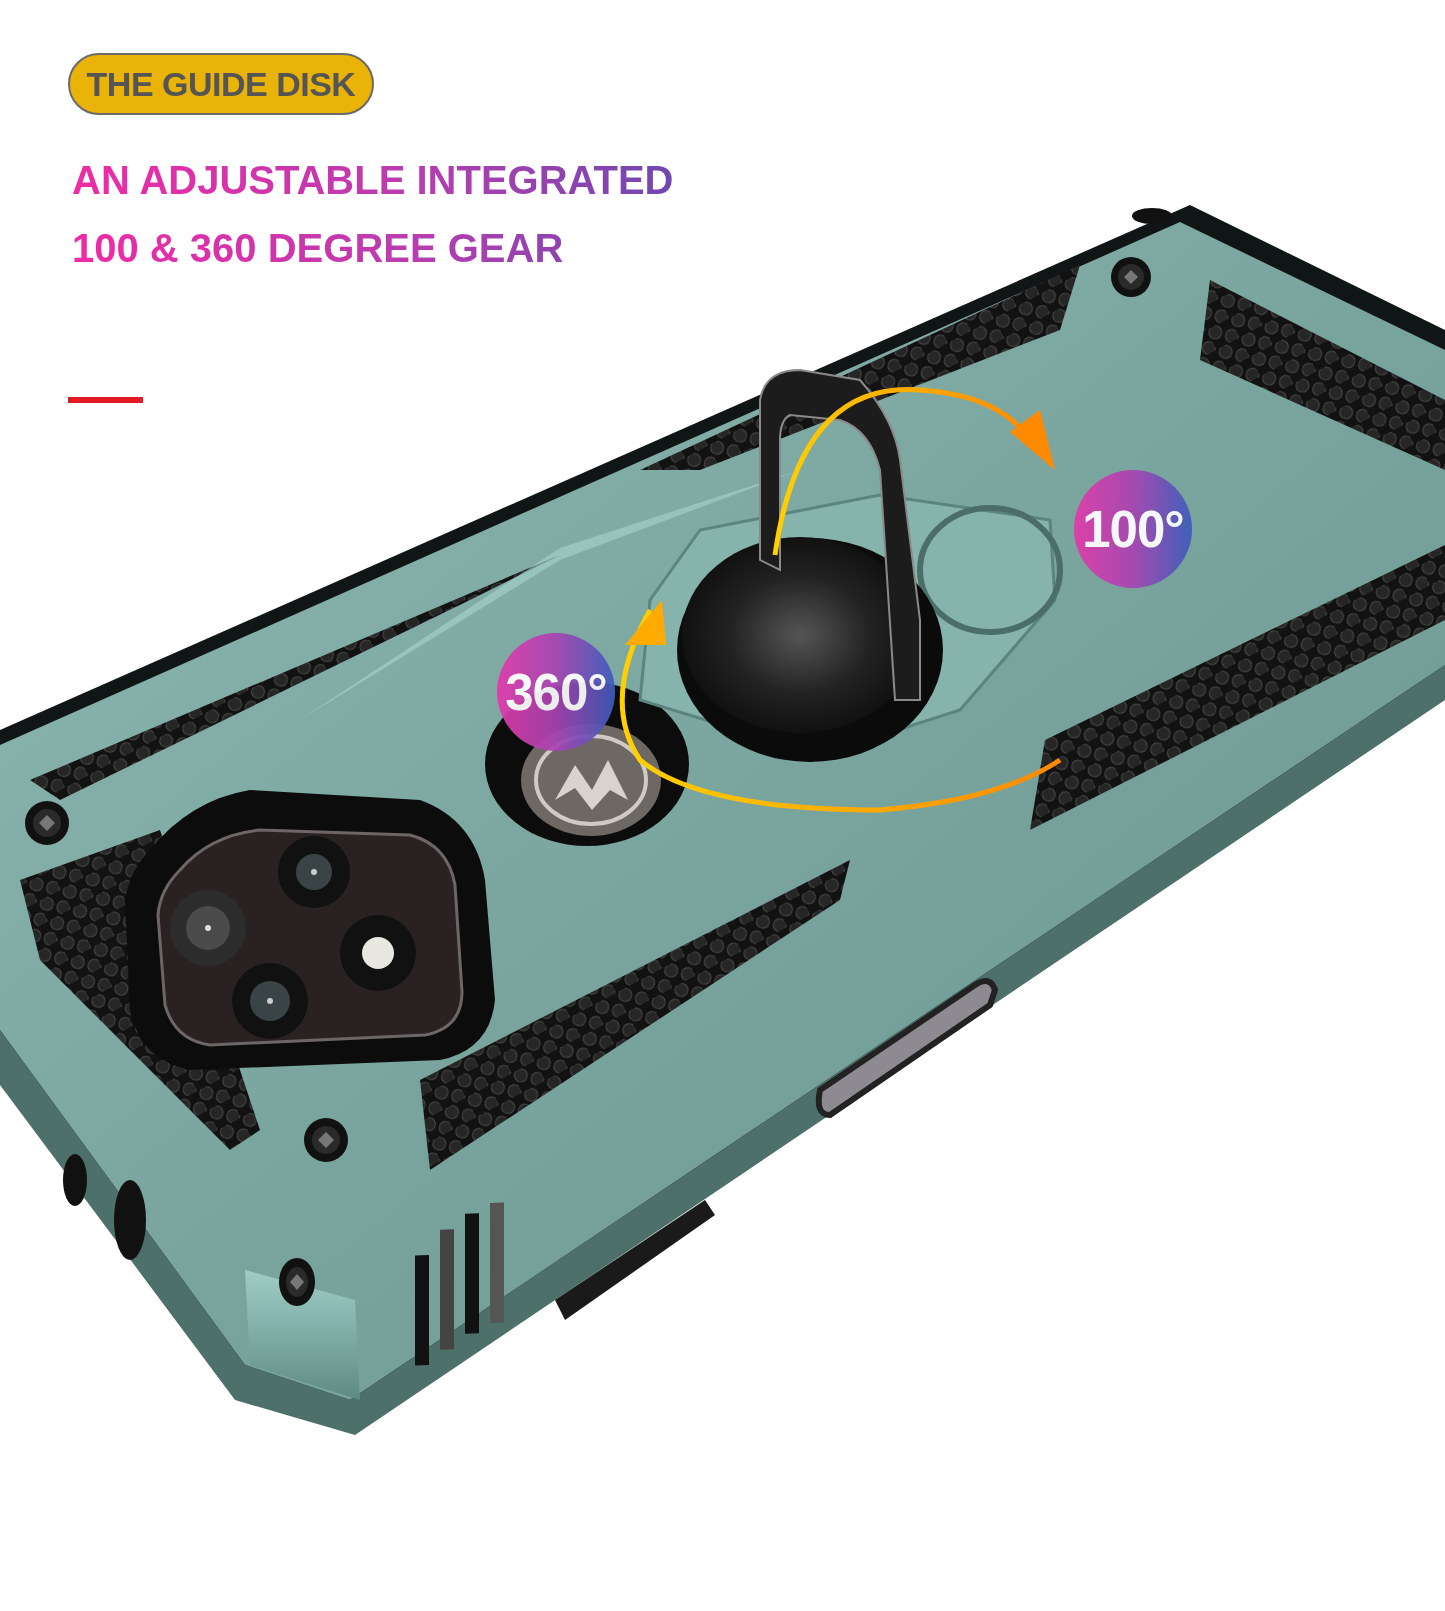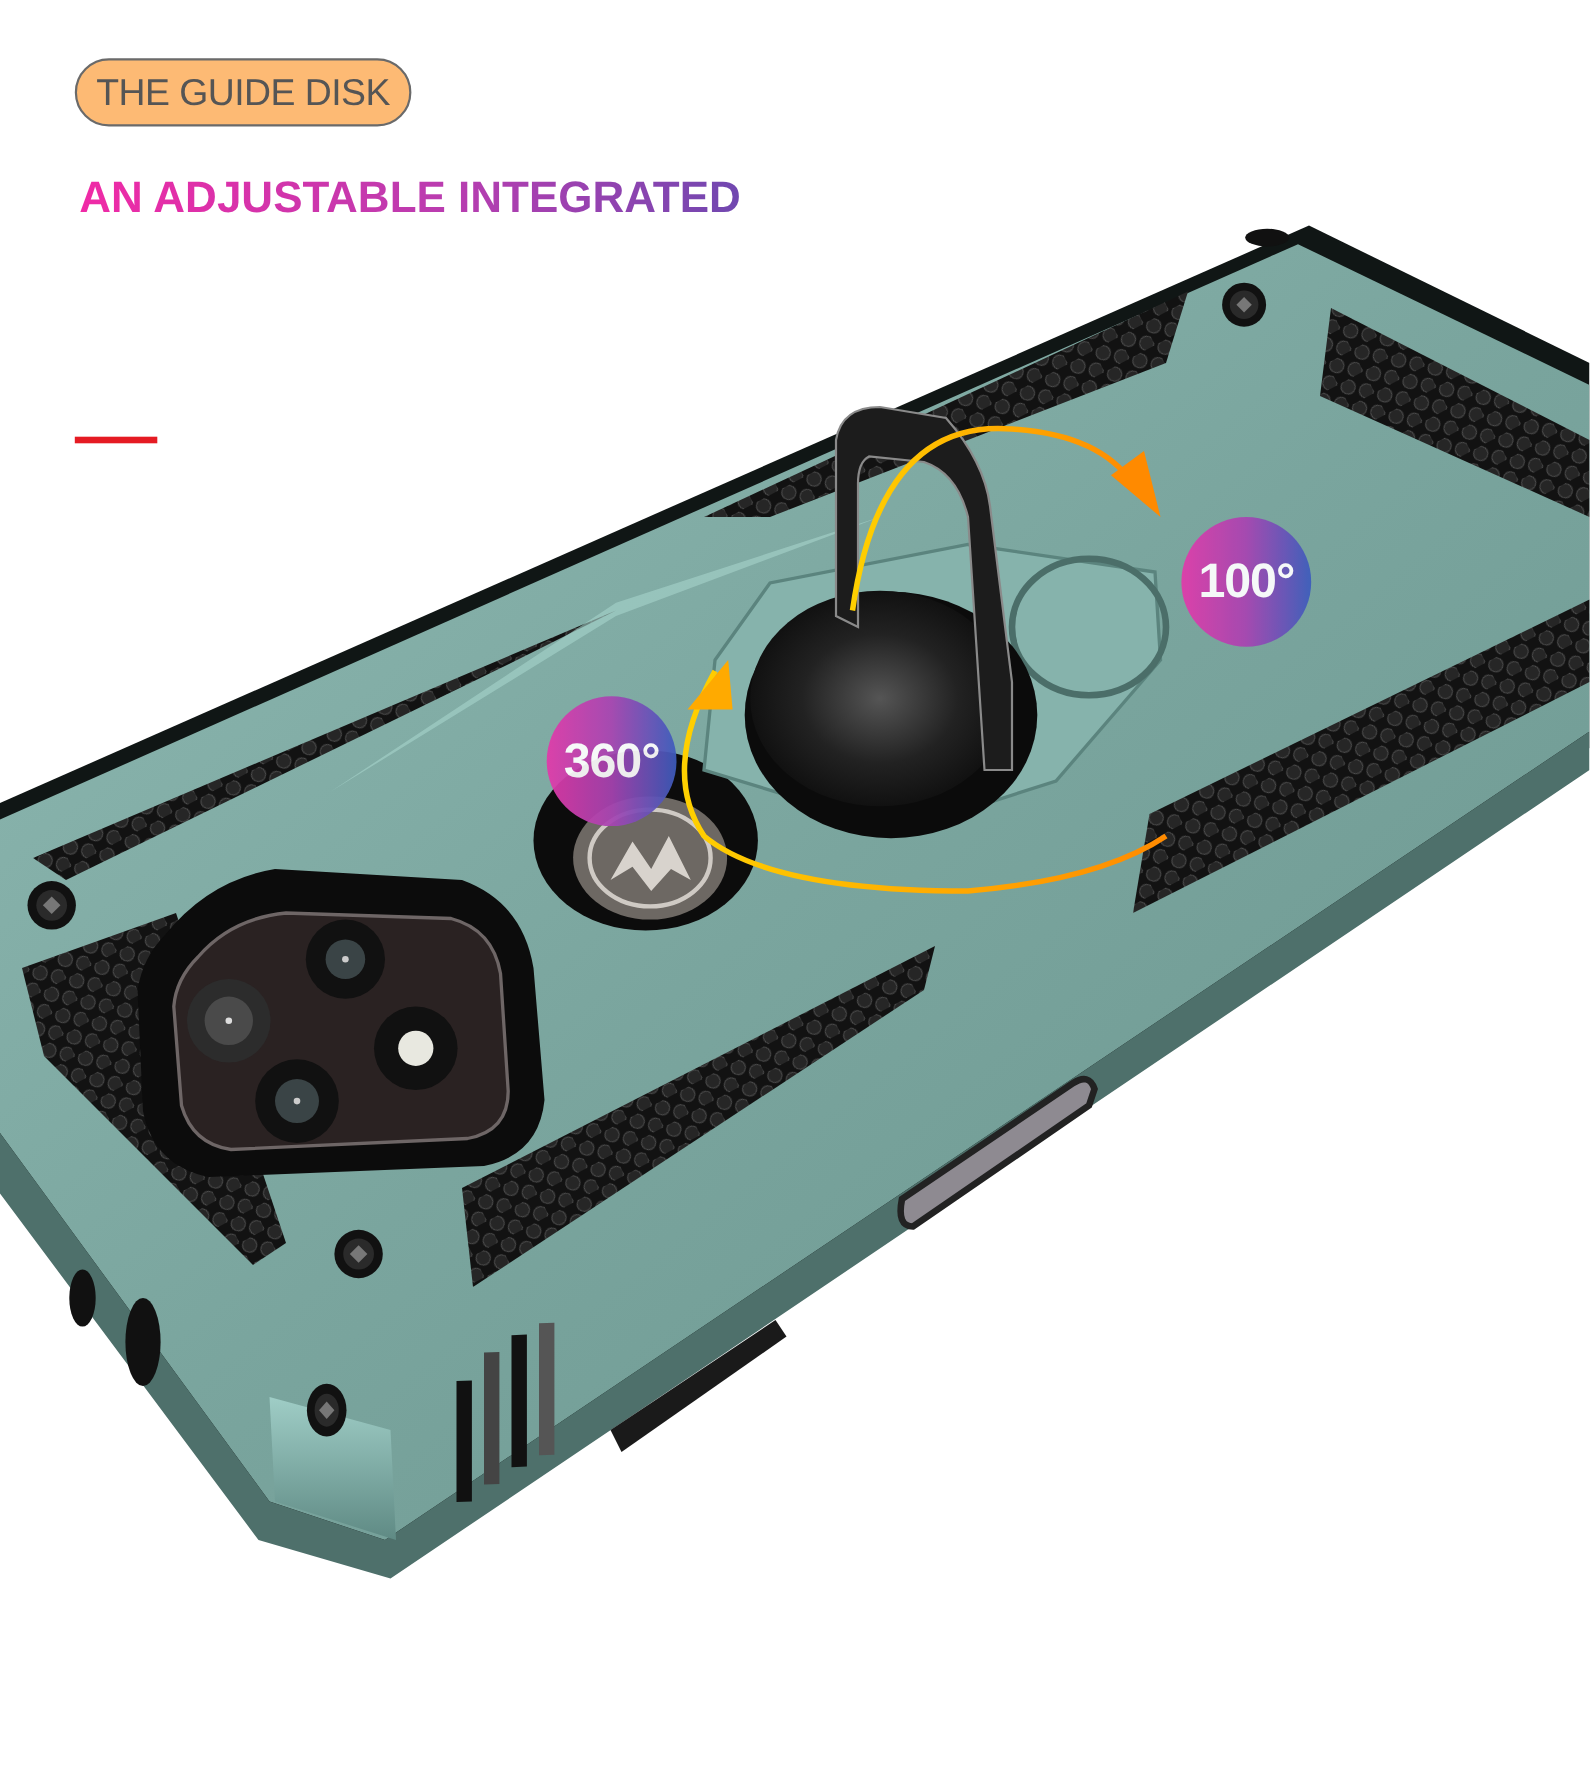"THE GUIDE DISK" .pill { background: #fdba74 -> #eab308; font-weight: normal -> bold }
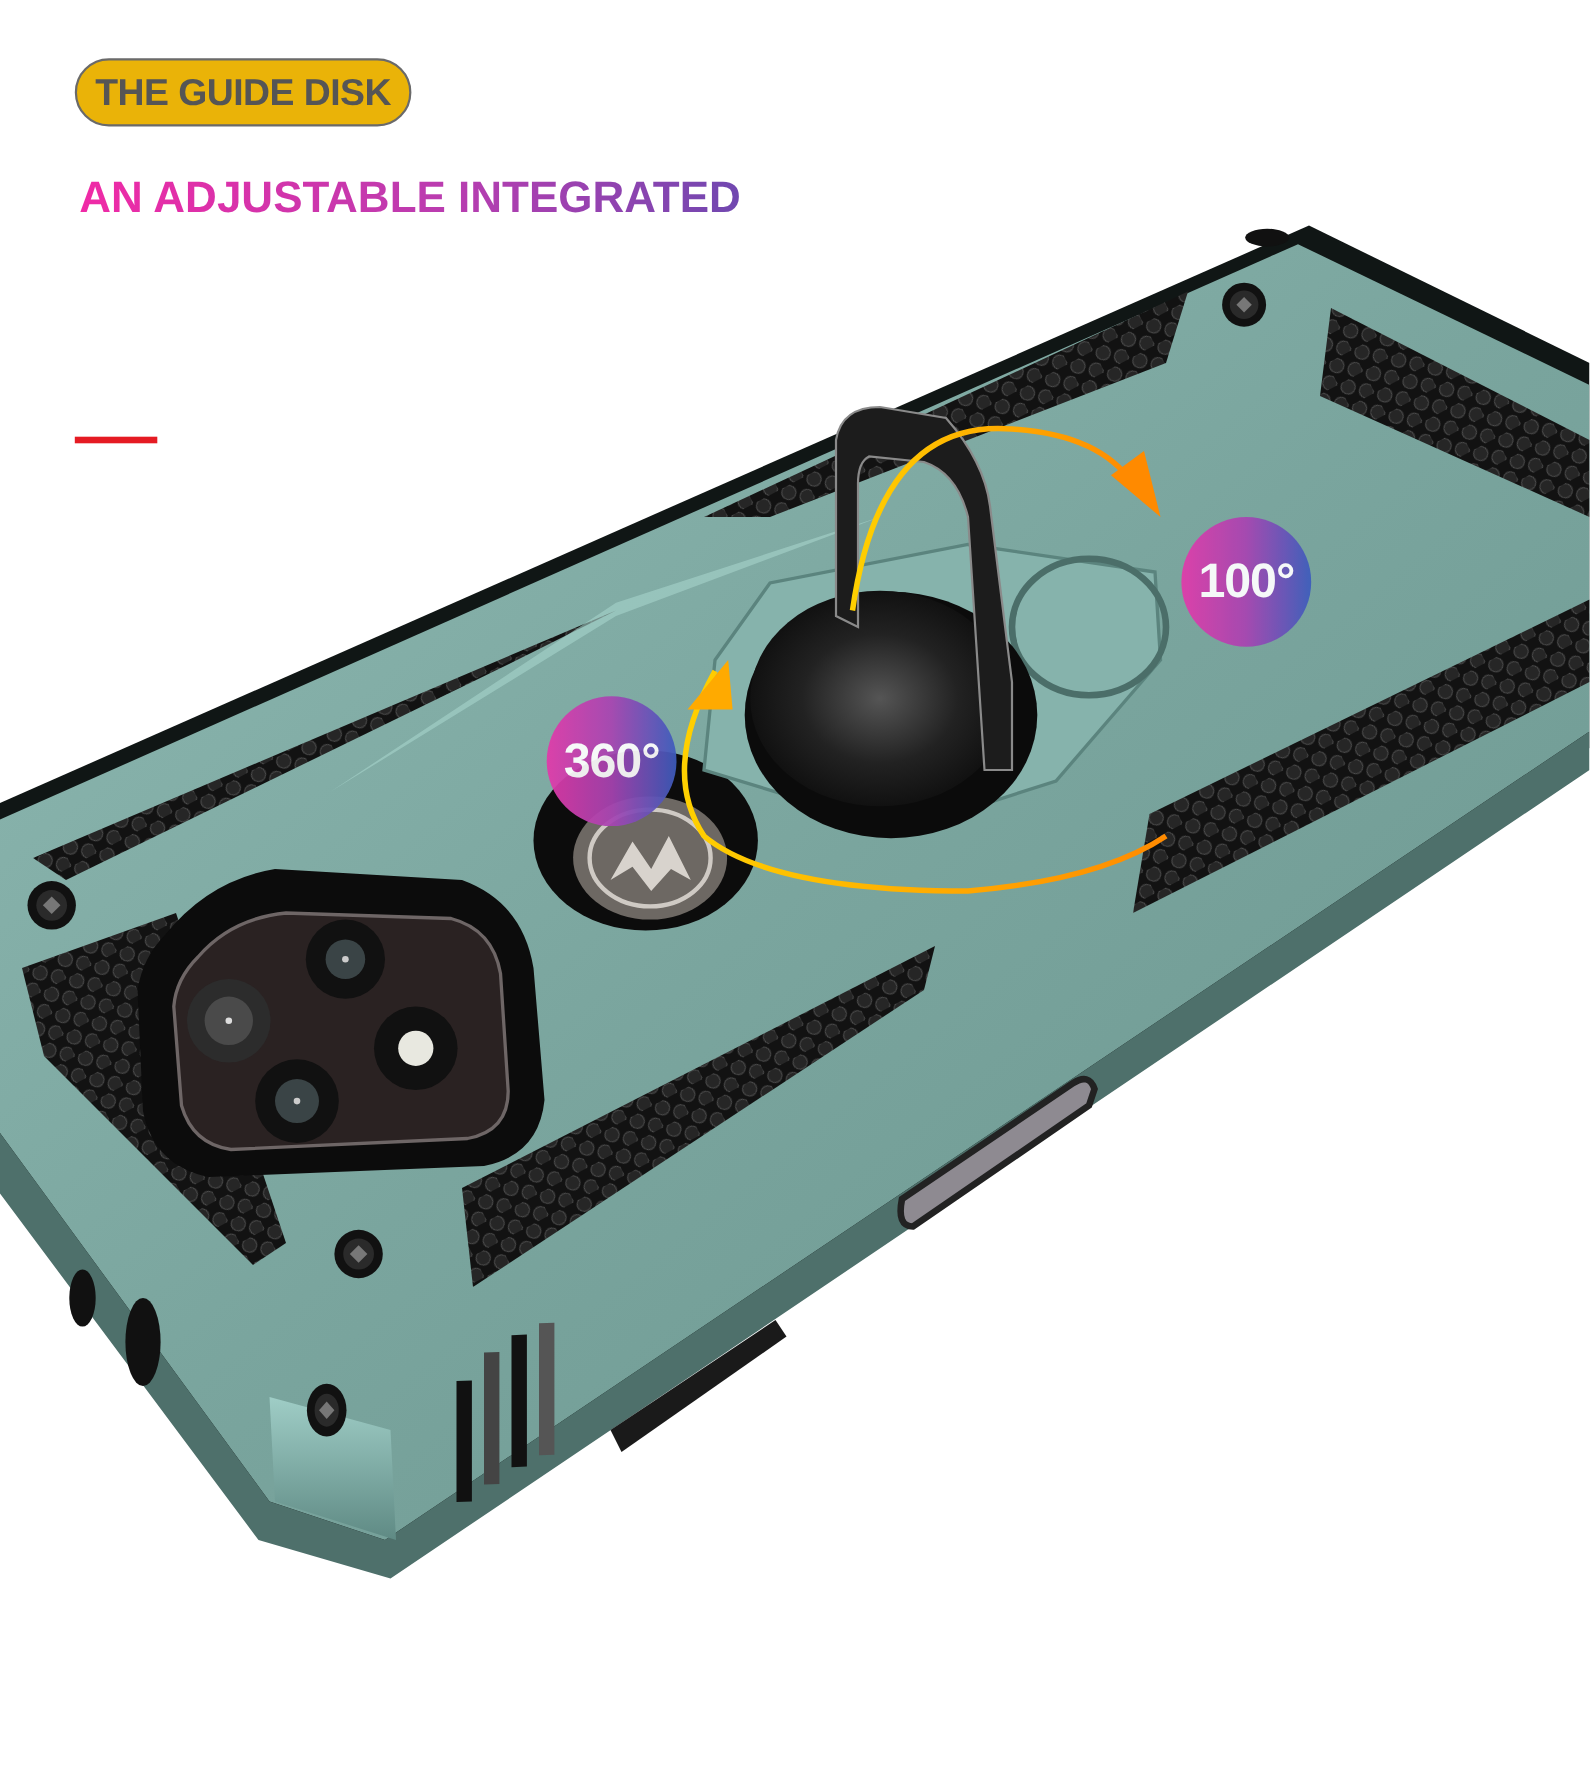"100 & 360 DEGREE GEAR" span.line { html: none -> <span>100 &amp; 360 DEGREE GEAR</span> }
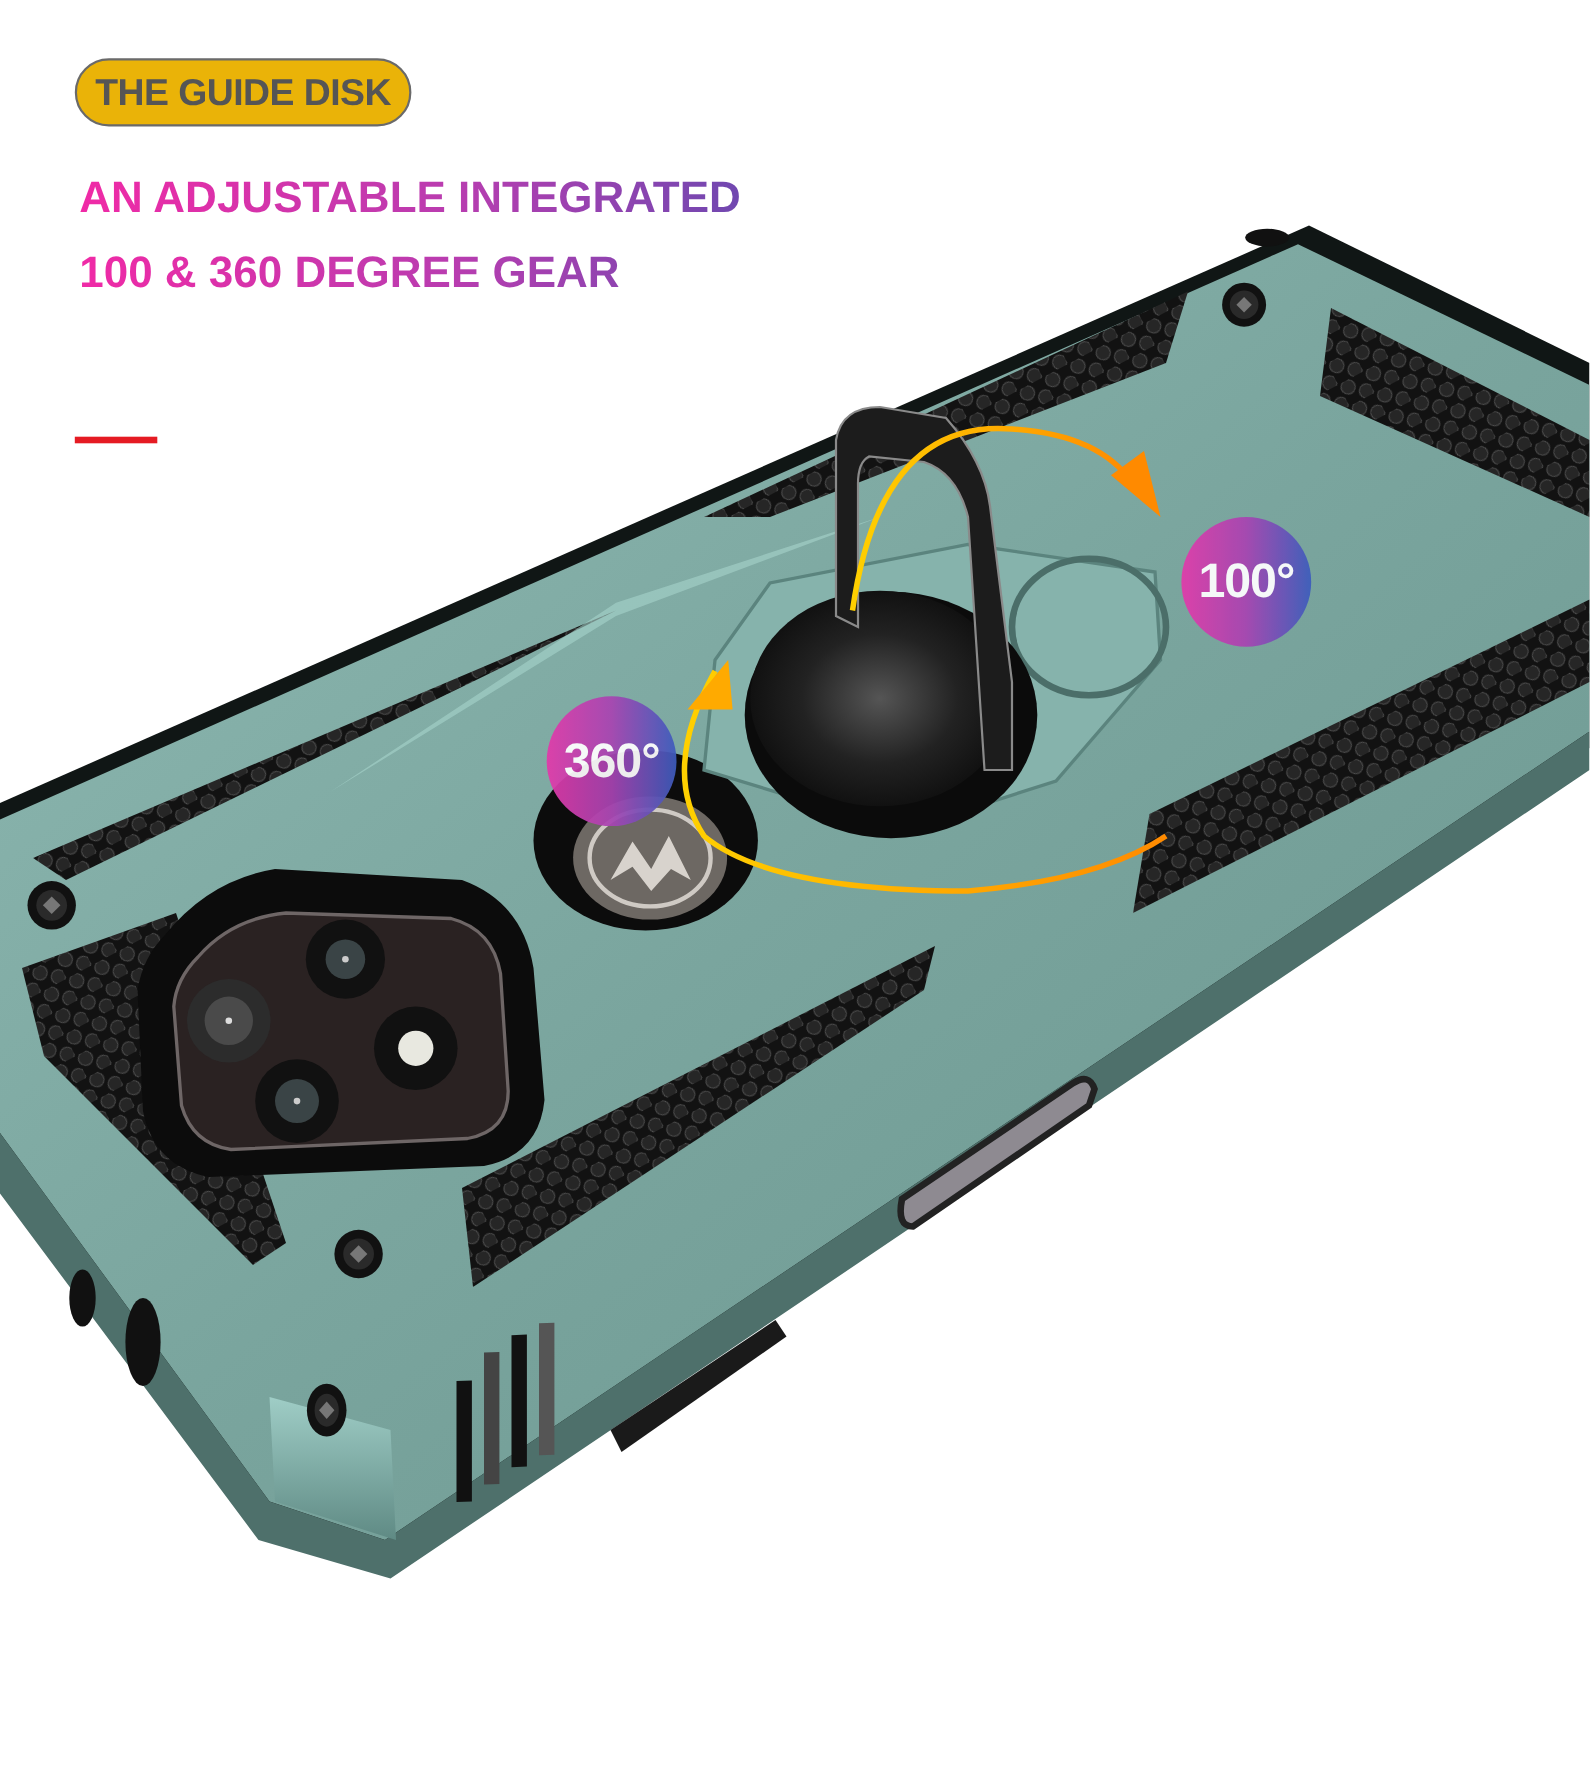"100°" .badge { font-size: 44px -> 51px }
